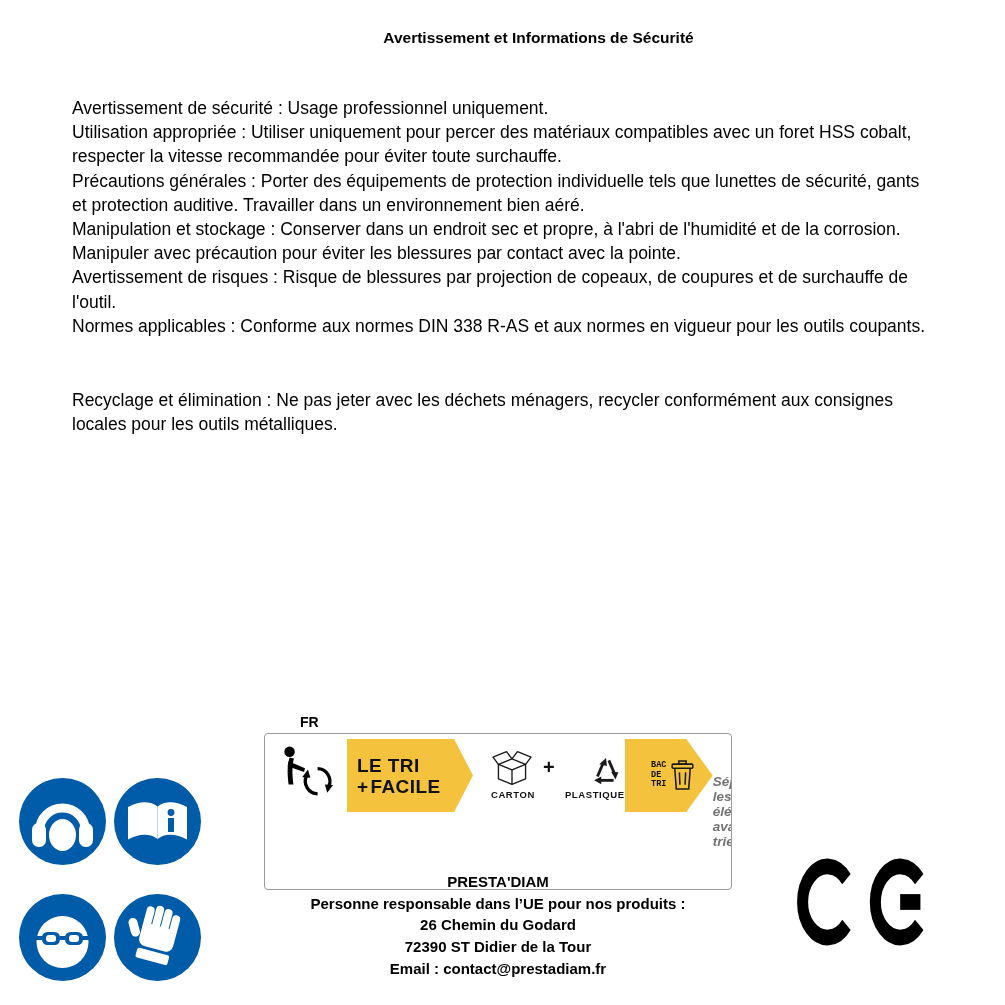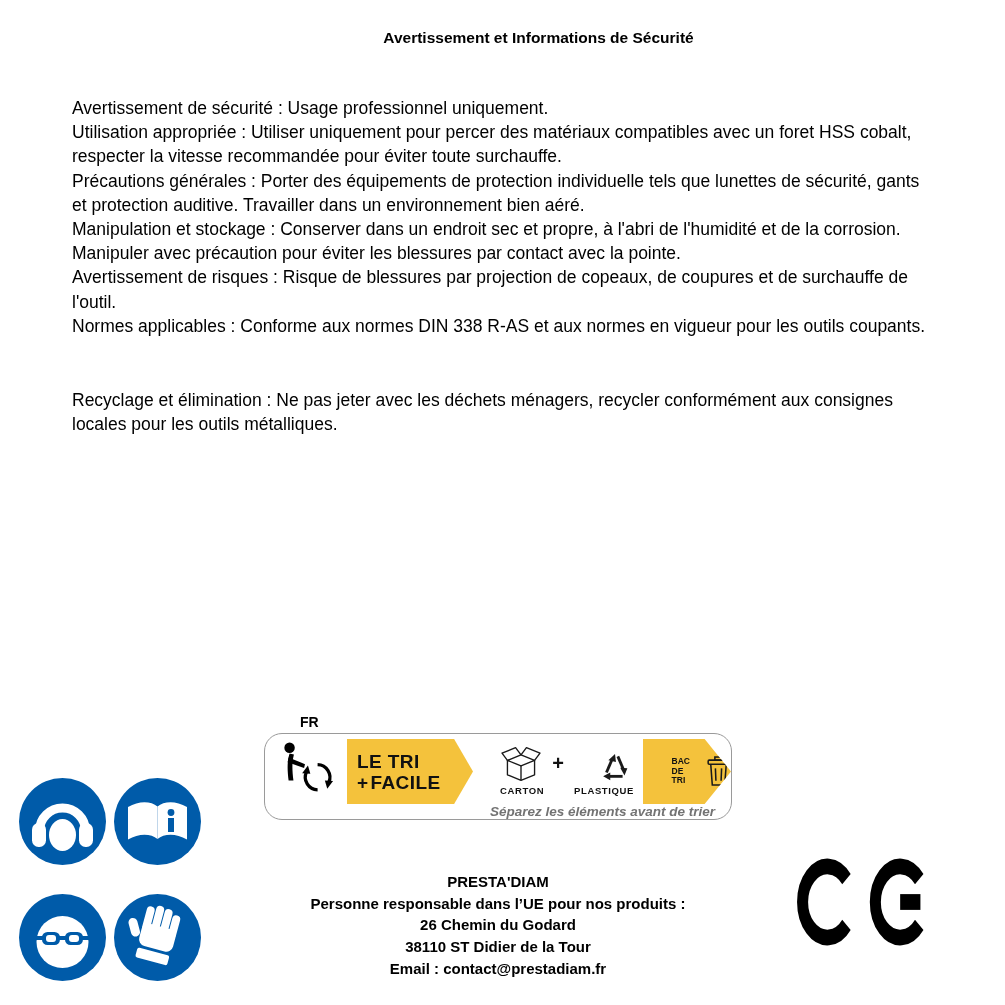"LE TRI" .tri-label { border-radius: 18px -> 4px; flex-direction: column -> row; height: 87px -> 157px }
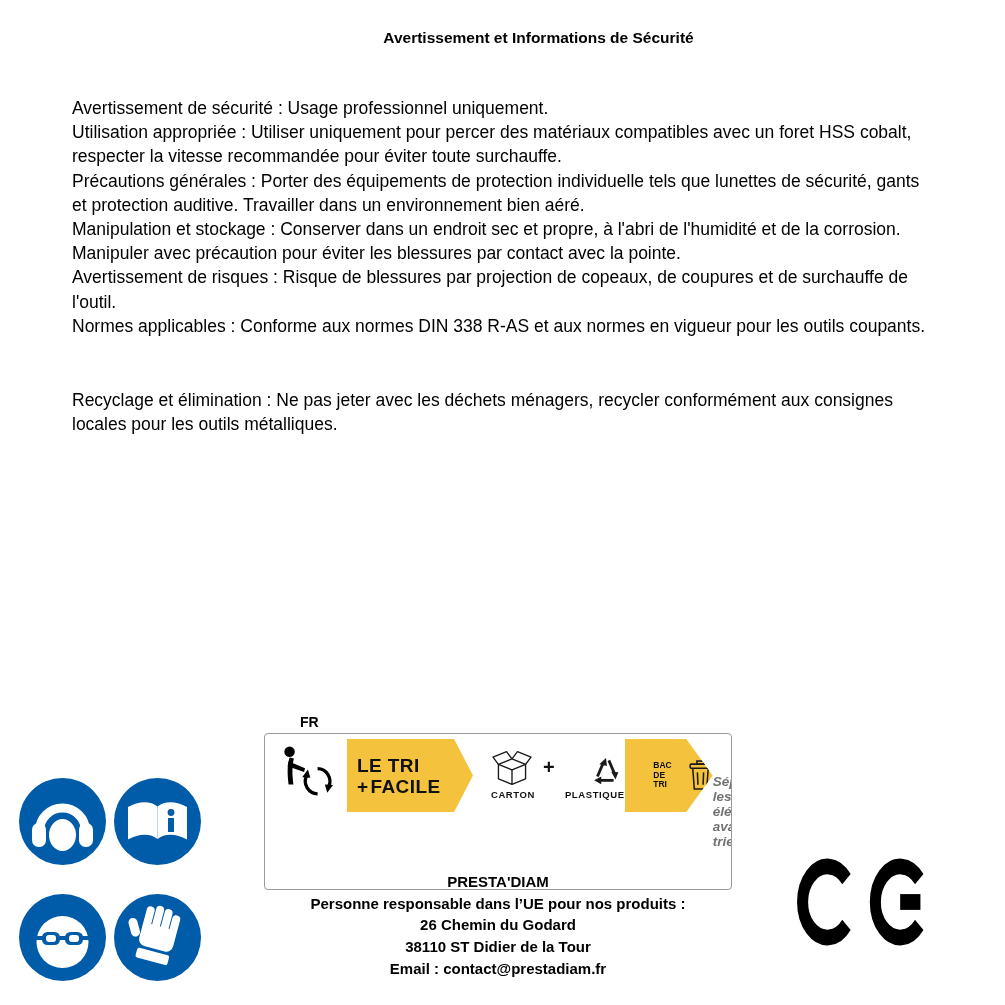"BAC" .bin-pennant { font-family: none -> Liberation Mono, monospace; gap: 16px -> 4px; justify-content: flex-end -> center }
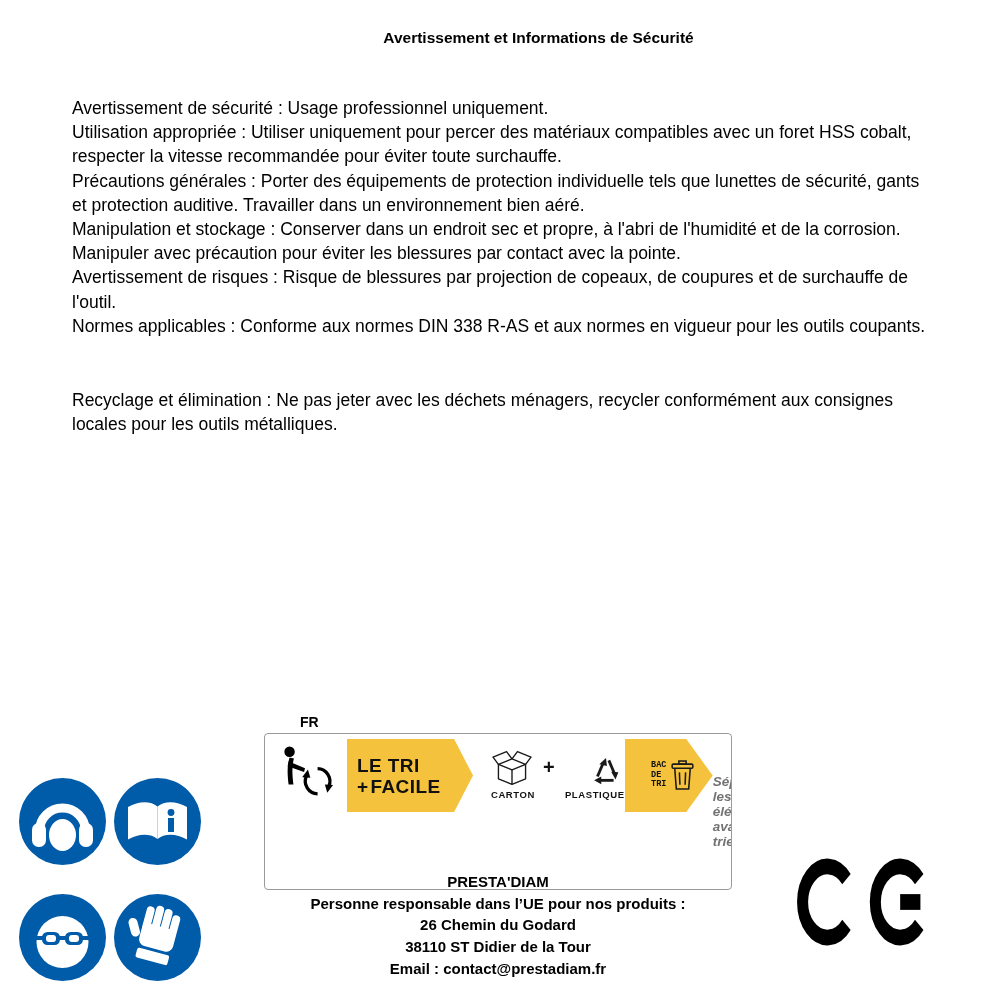"38110 ST Didier de la" div { text: 38110 -> 72390 }
